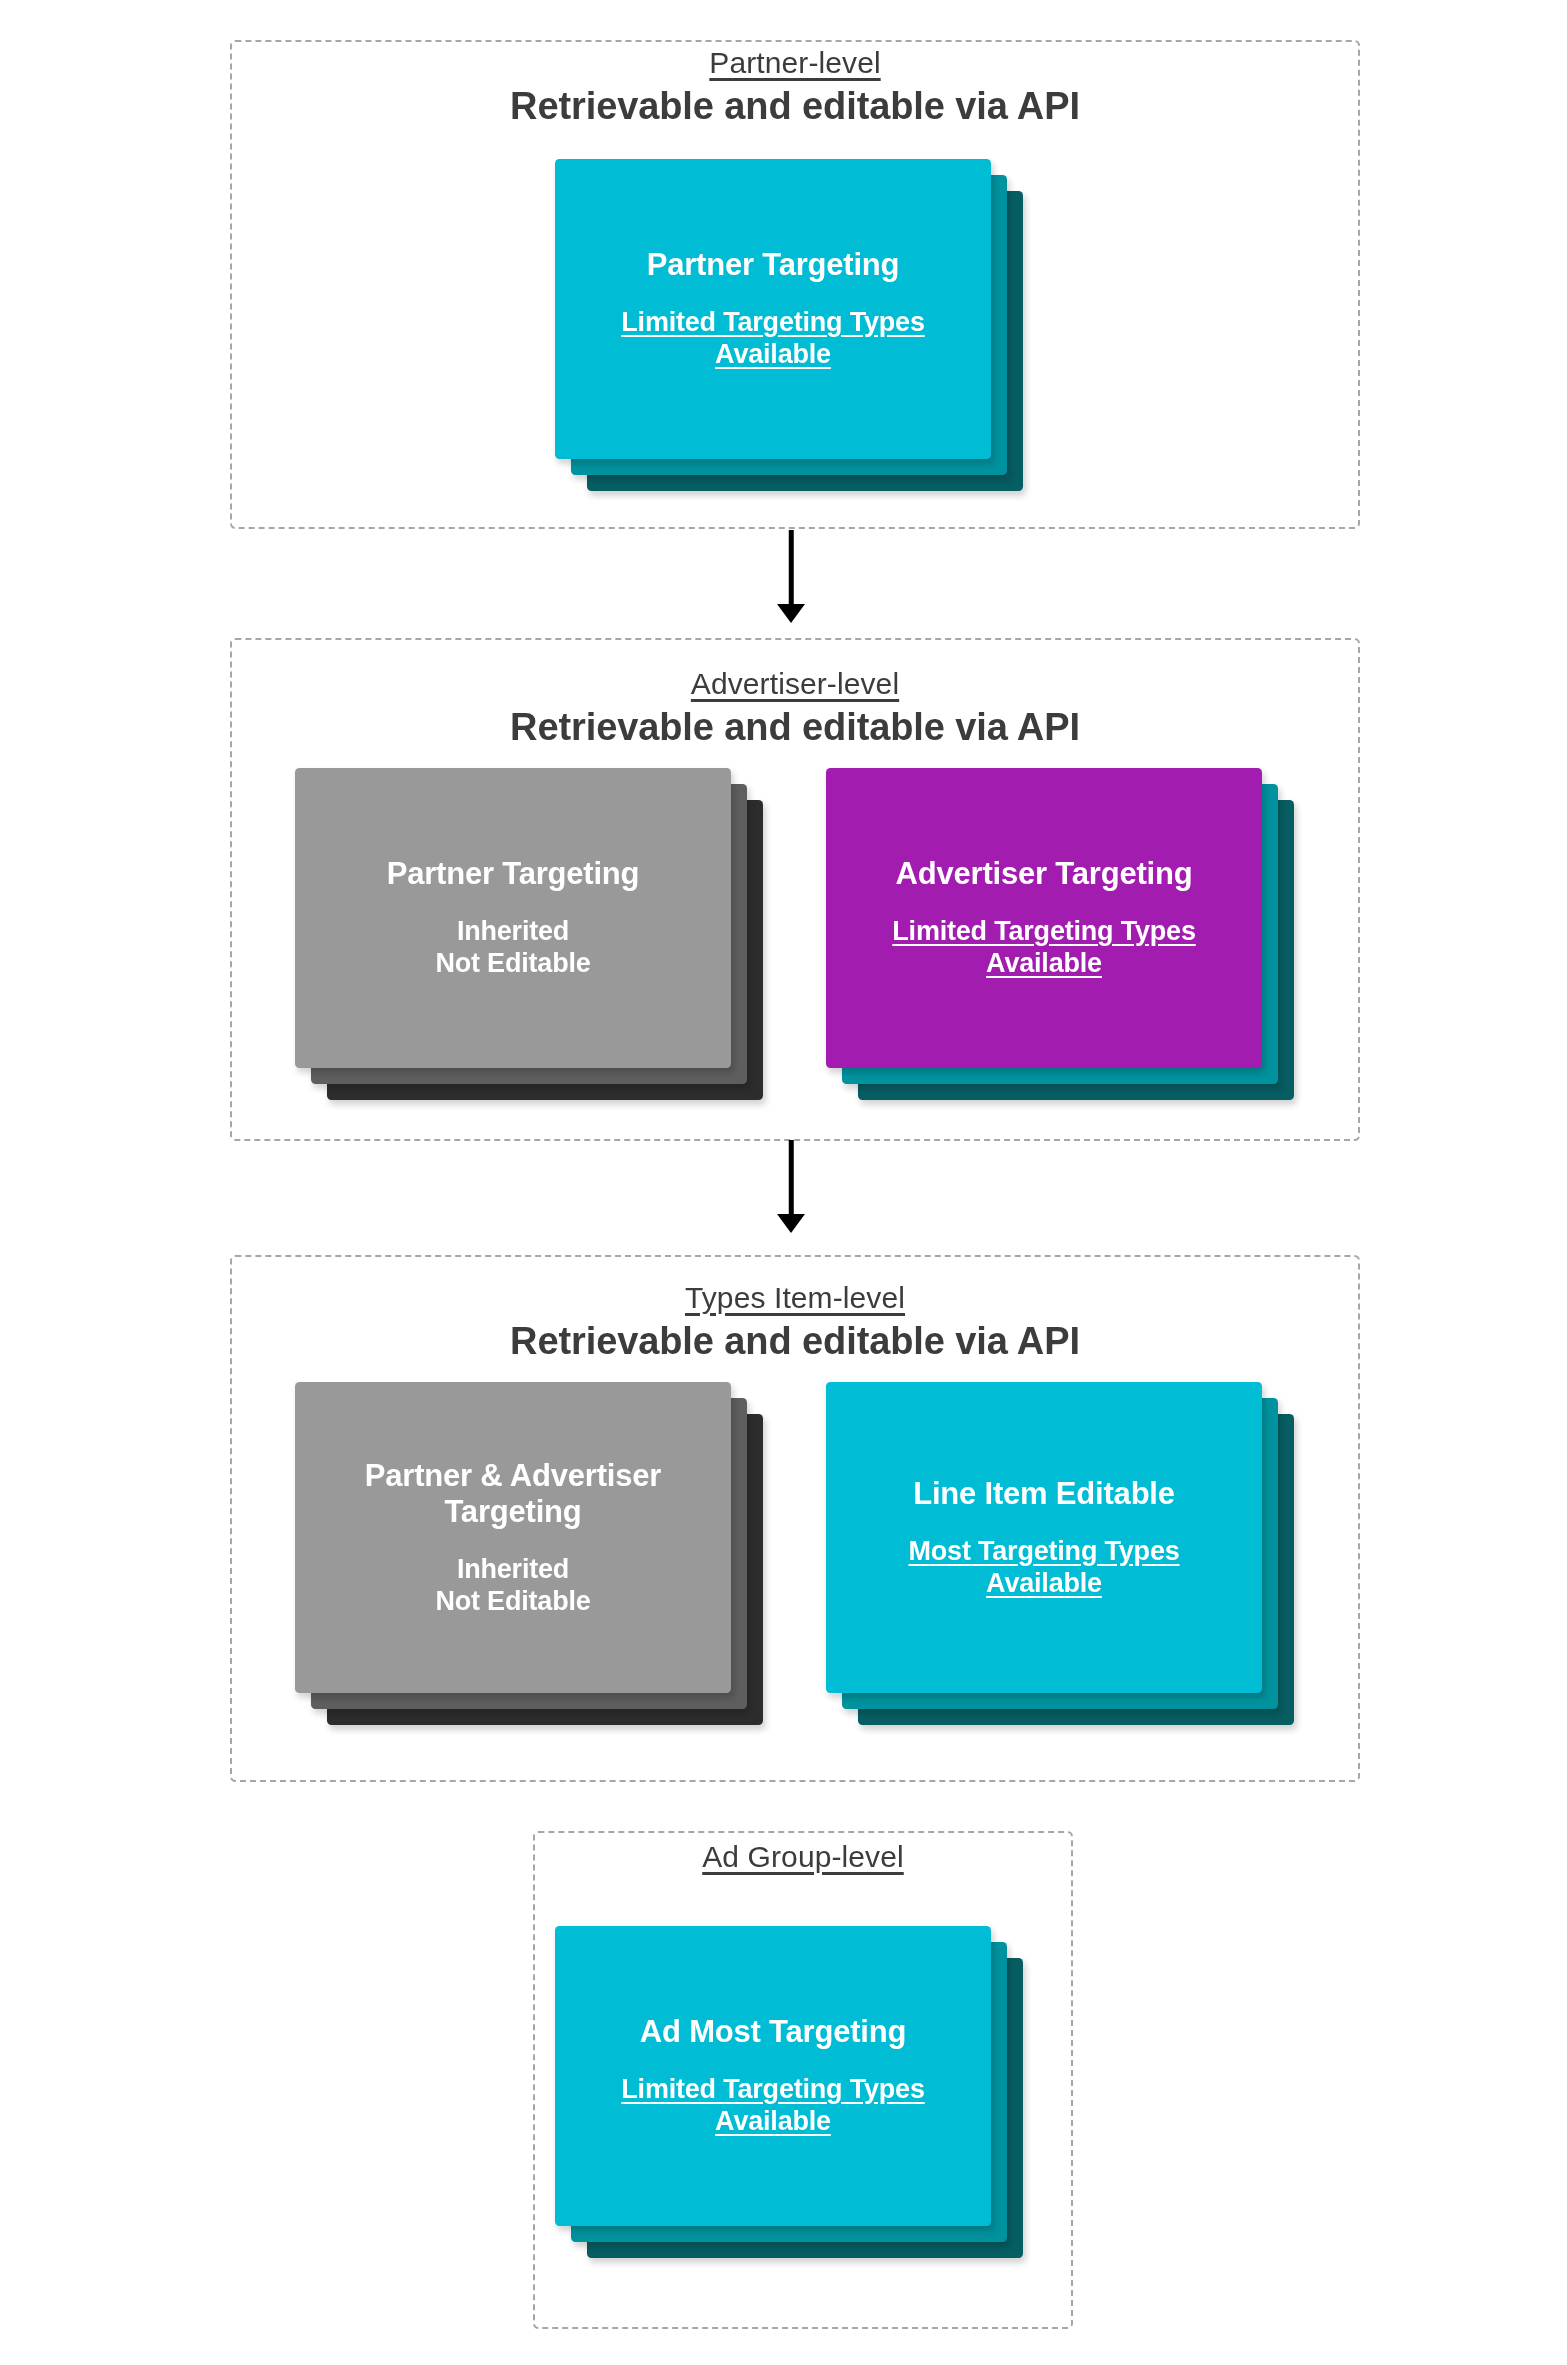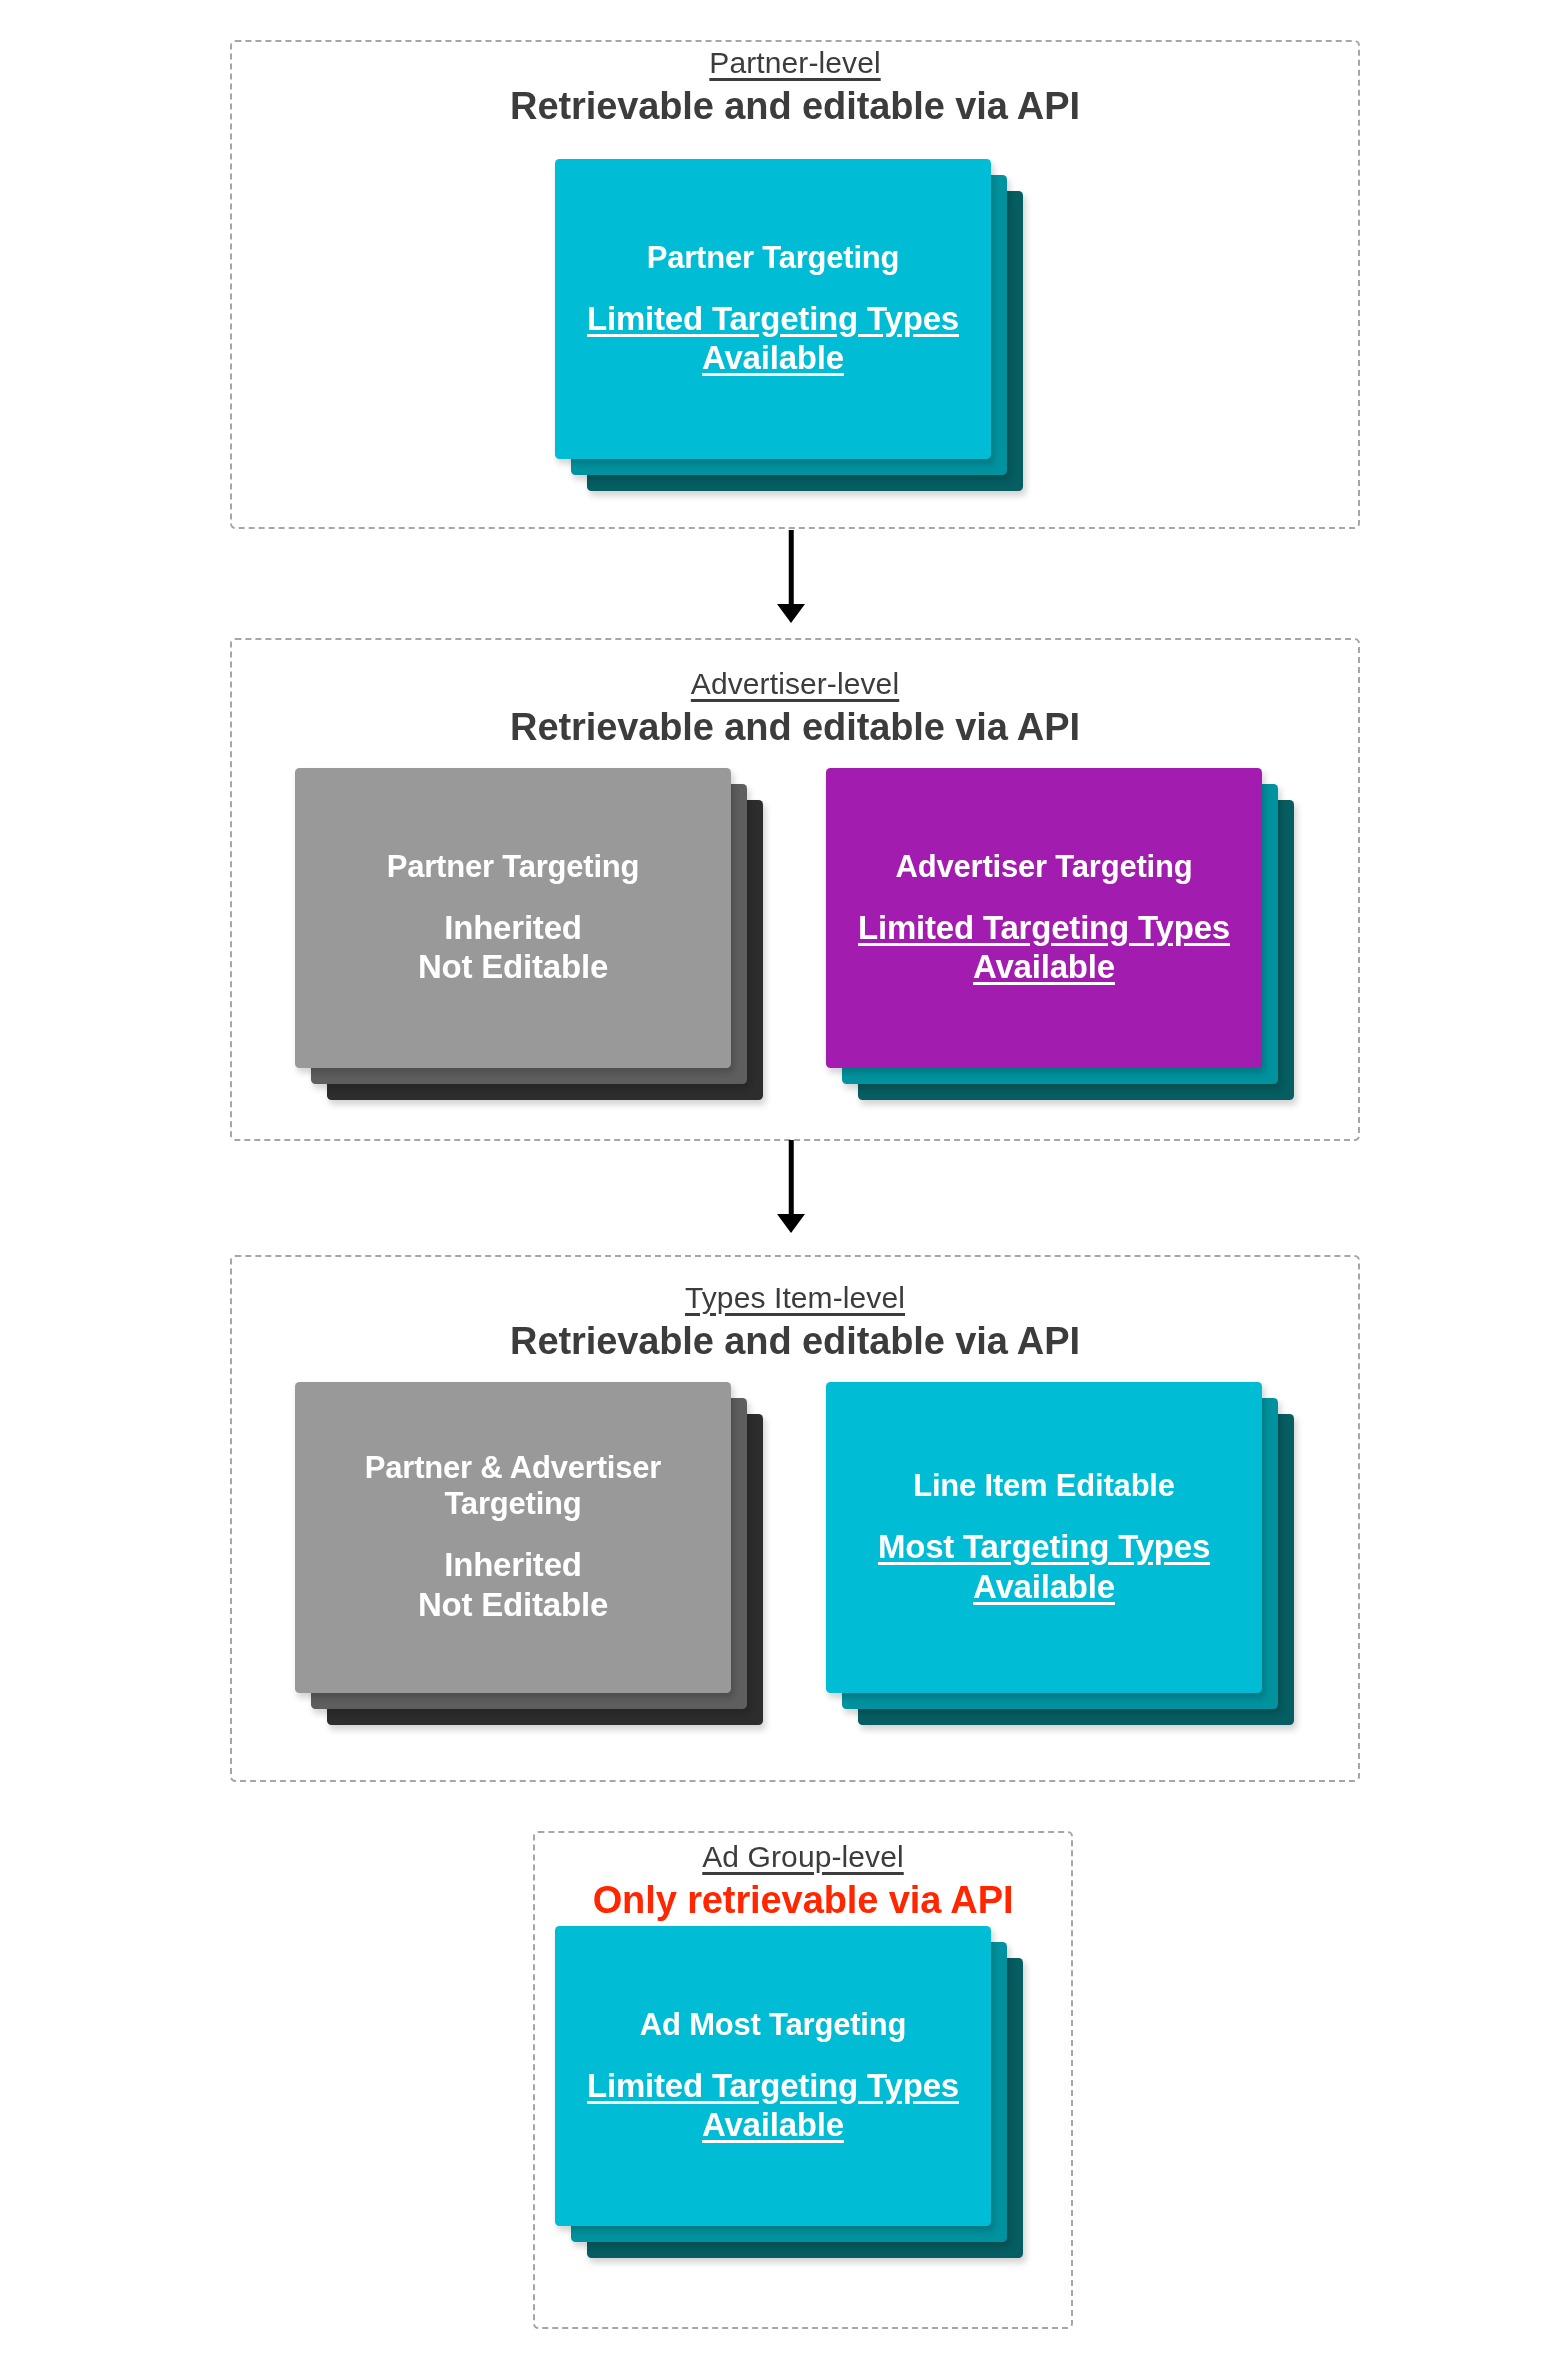"Limited Targeting Types Available" .card-sub { font-size: 33px -> 27px }
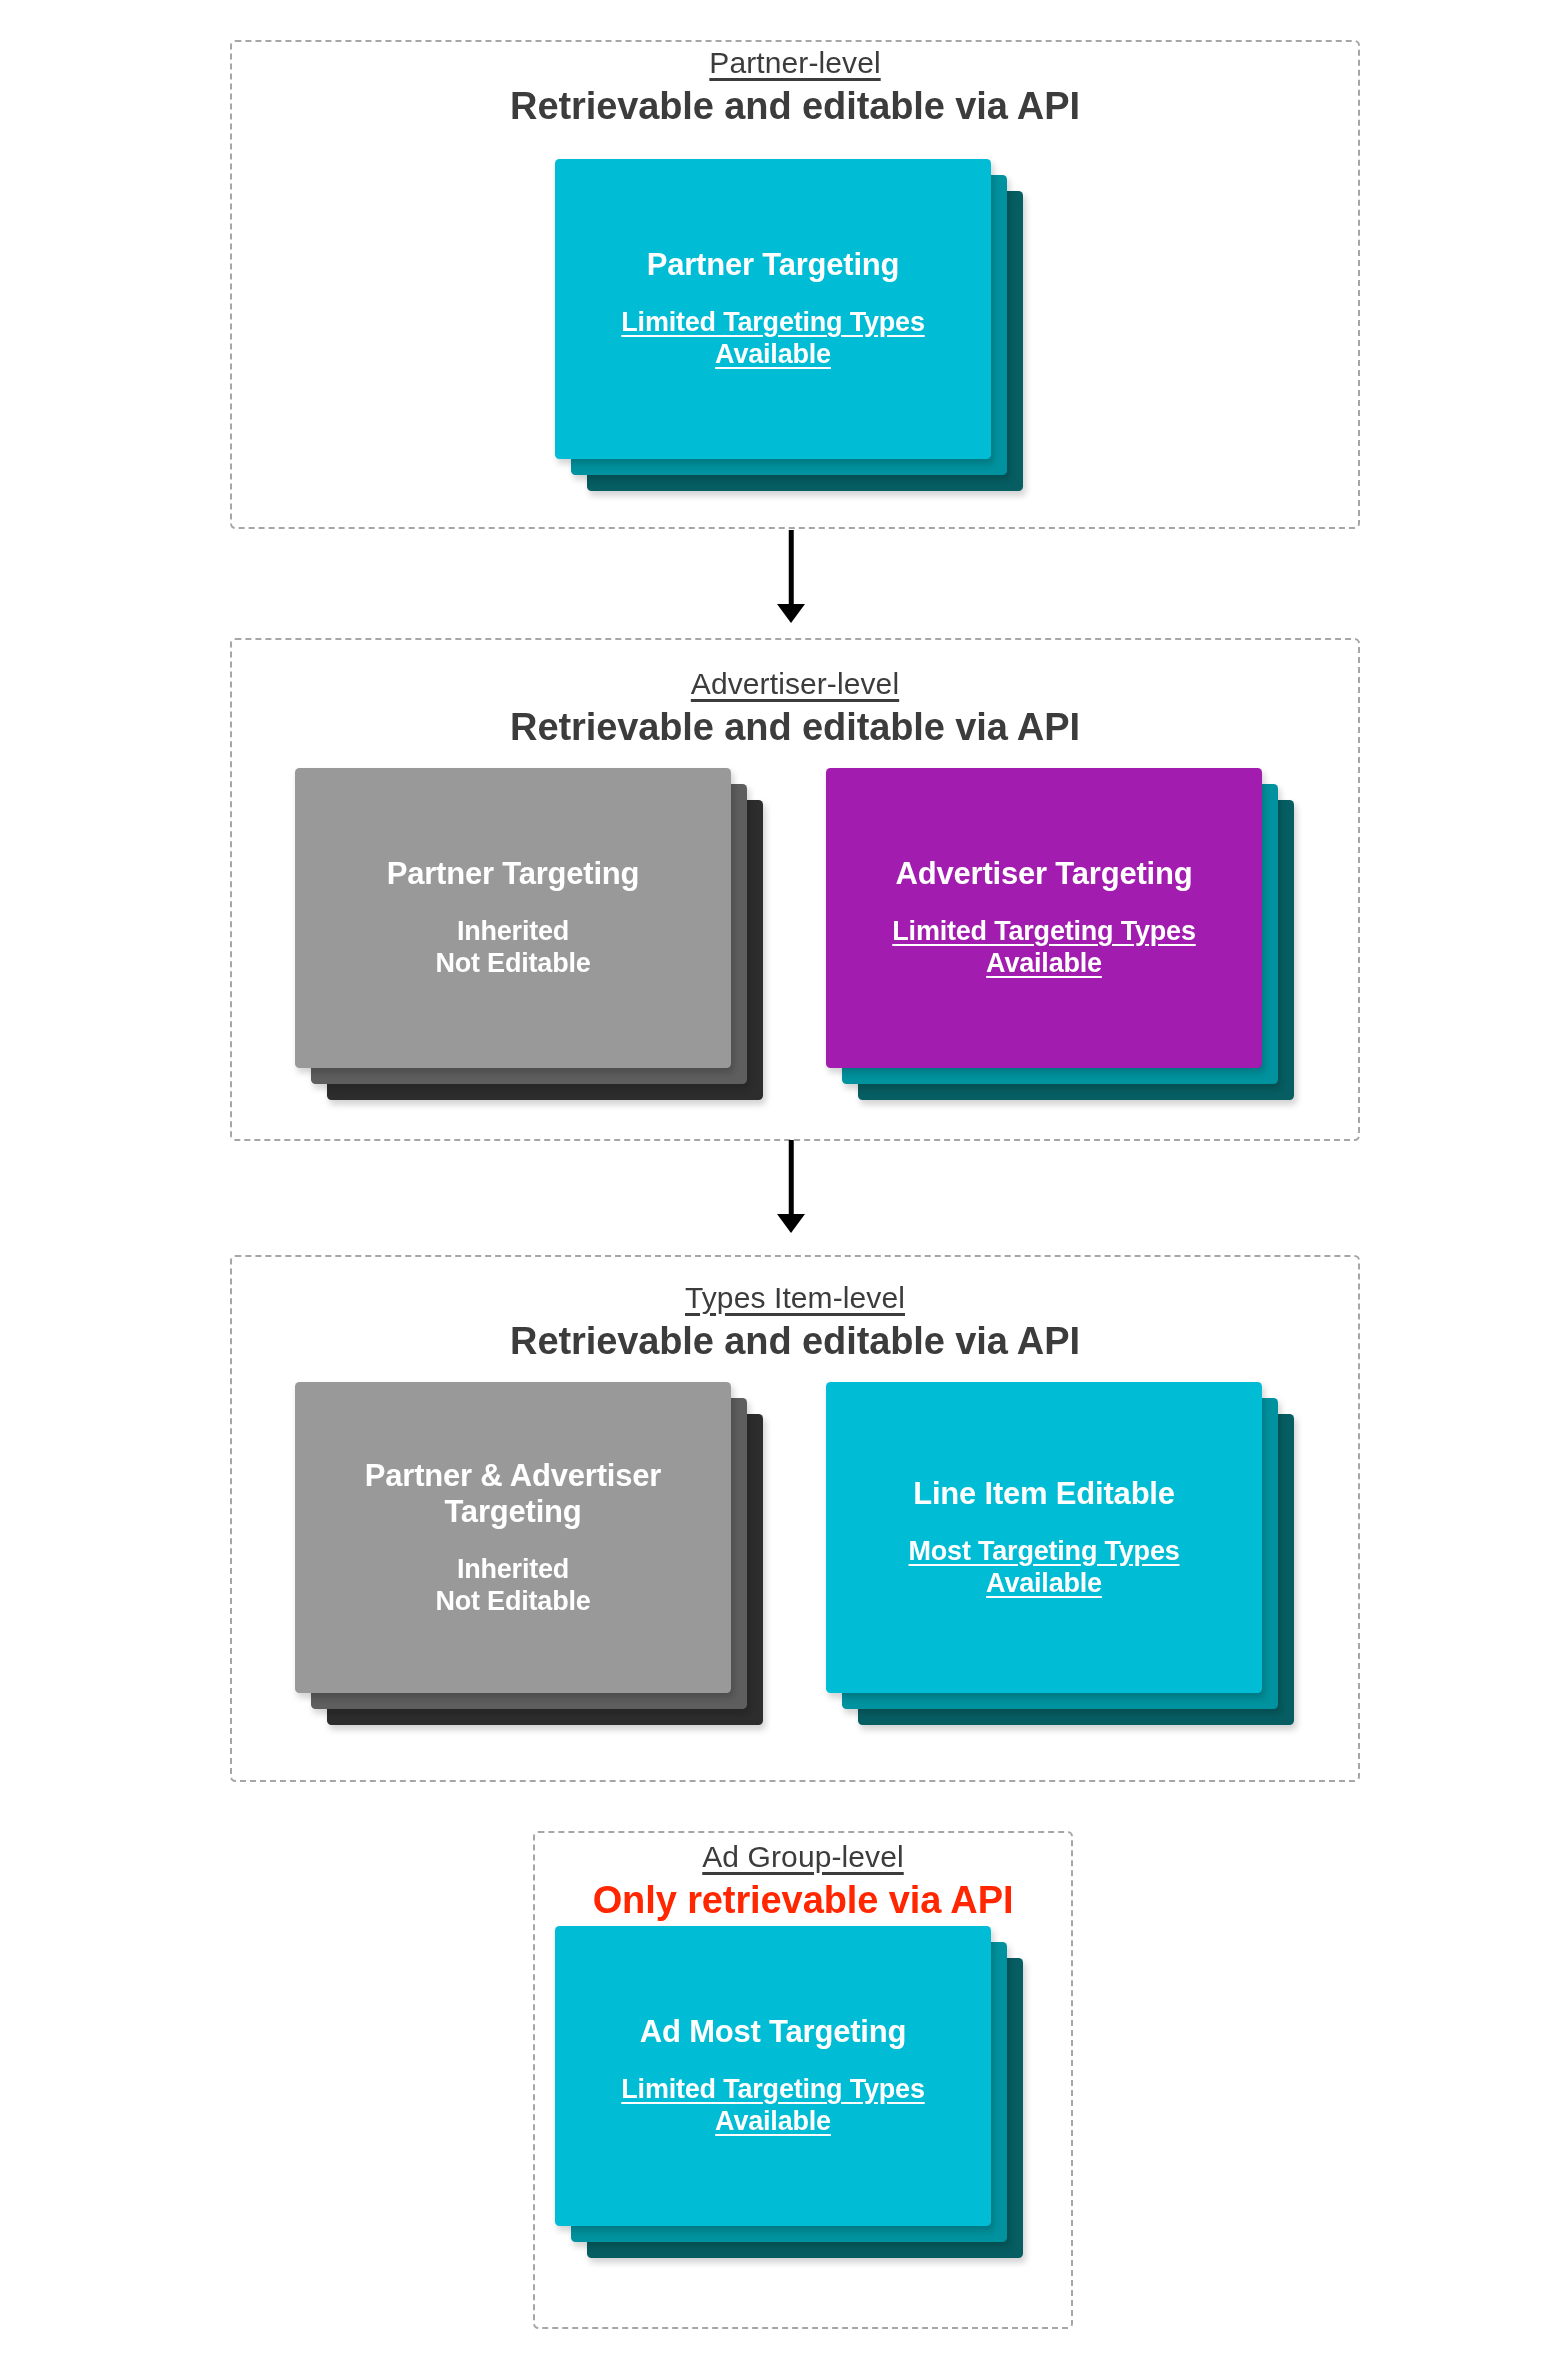"Only retrievable via API" span.level-sub { html: <span>Only retrievable via API</span> -> none }
